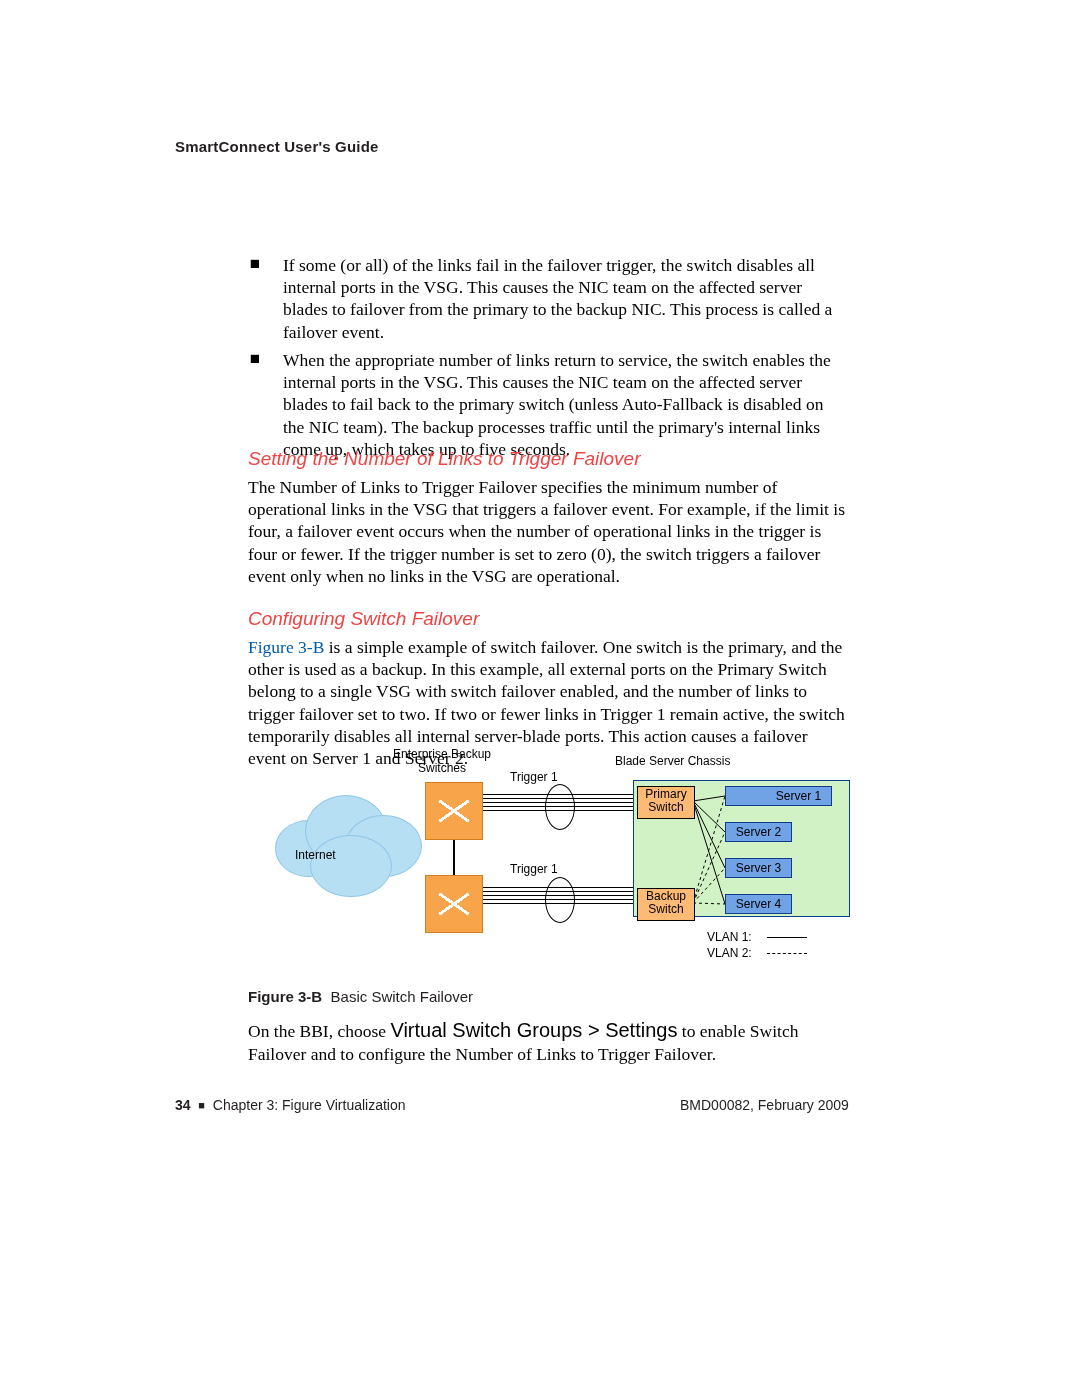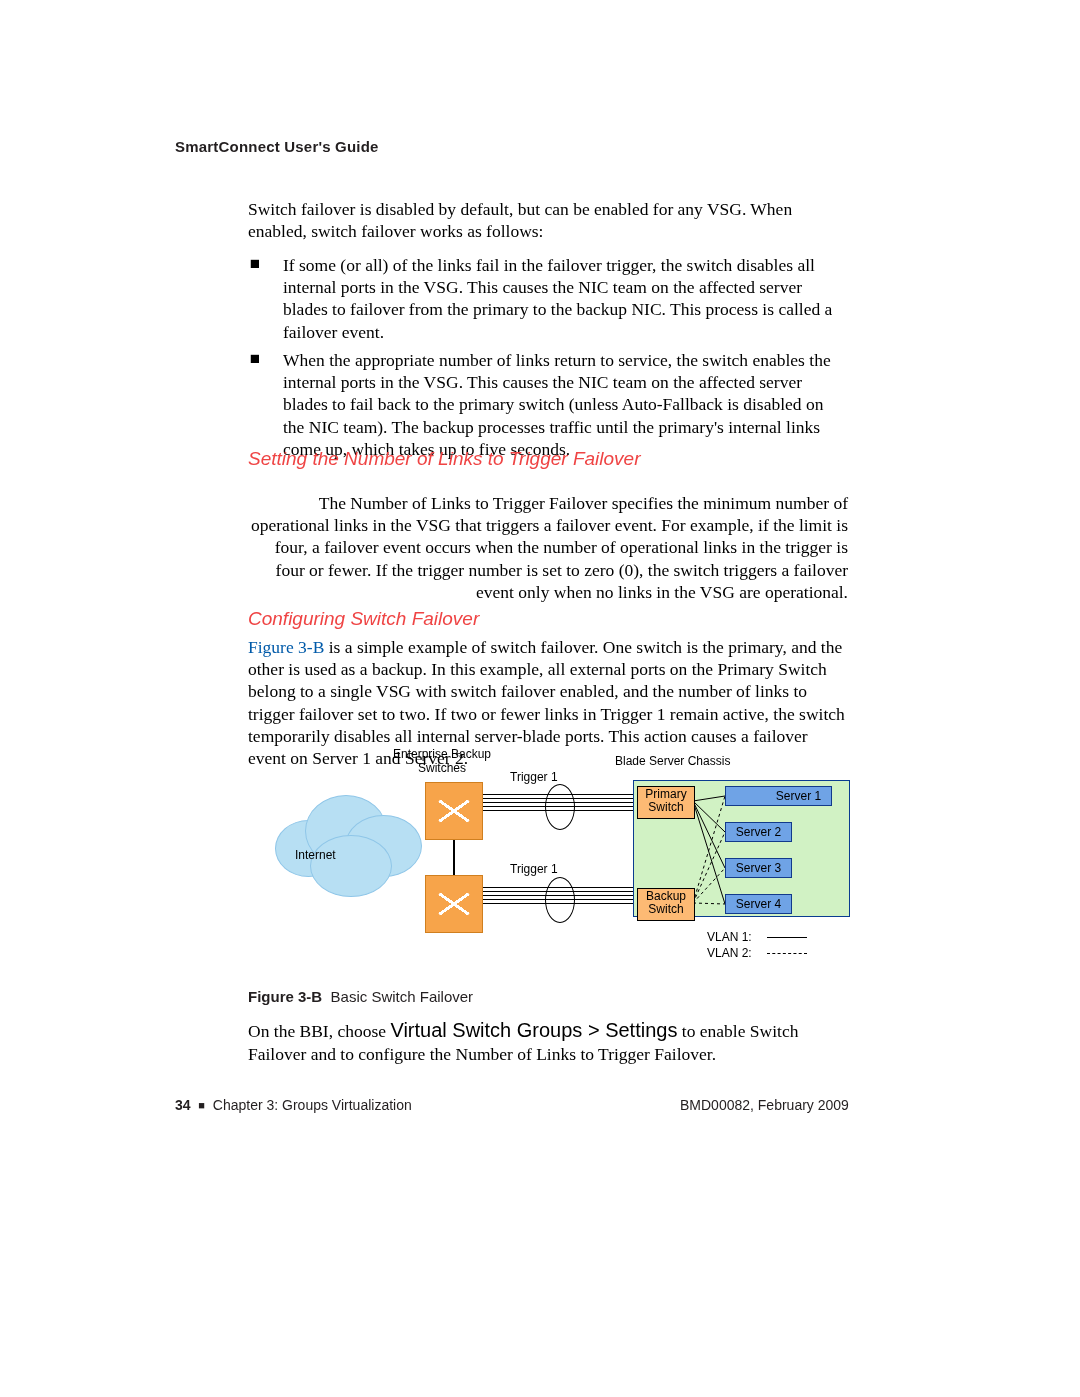"Switch failover is disabled by" div.body-text { html: <div>Switch failover is disabled by default, but can be enabled for any VSG. When enabled, switch failover works as follows:</div> -> none }
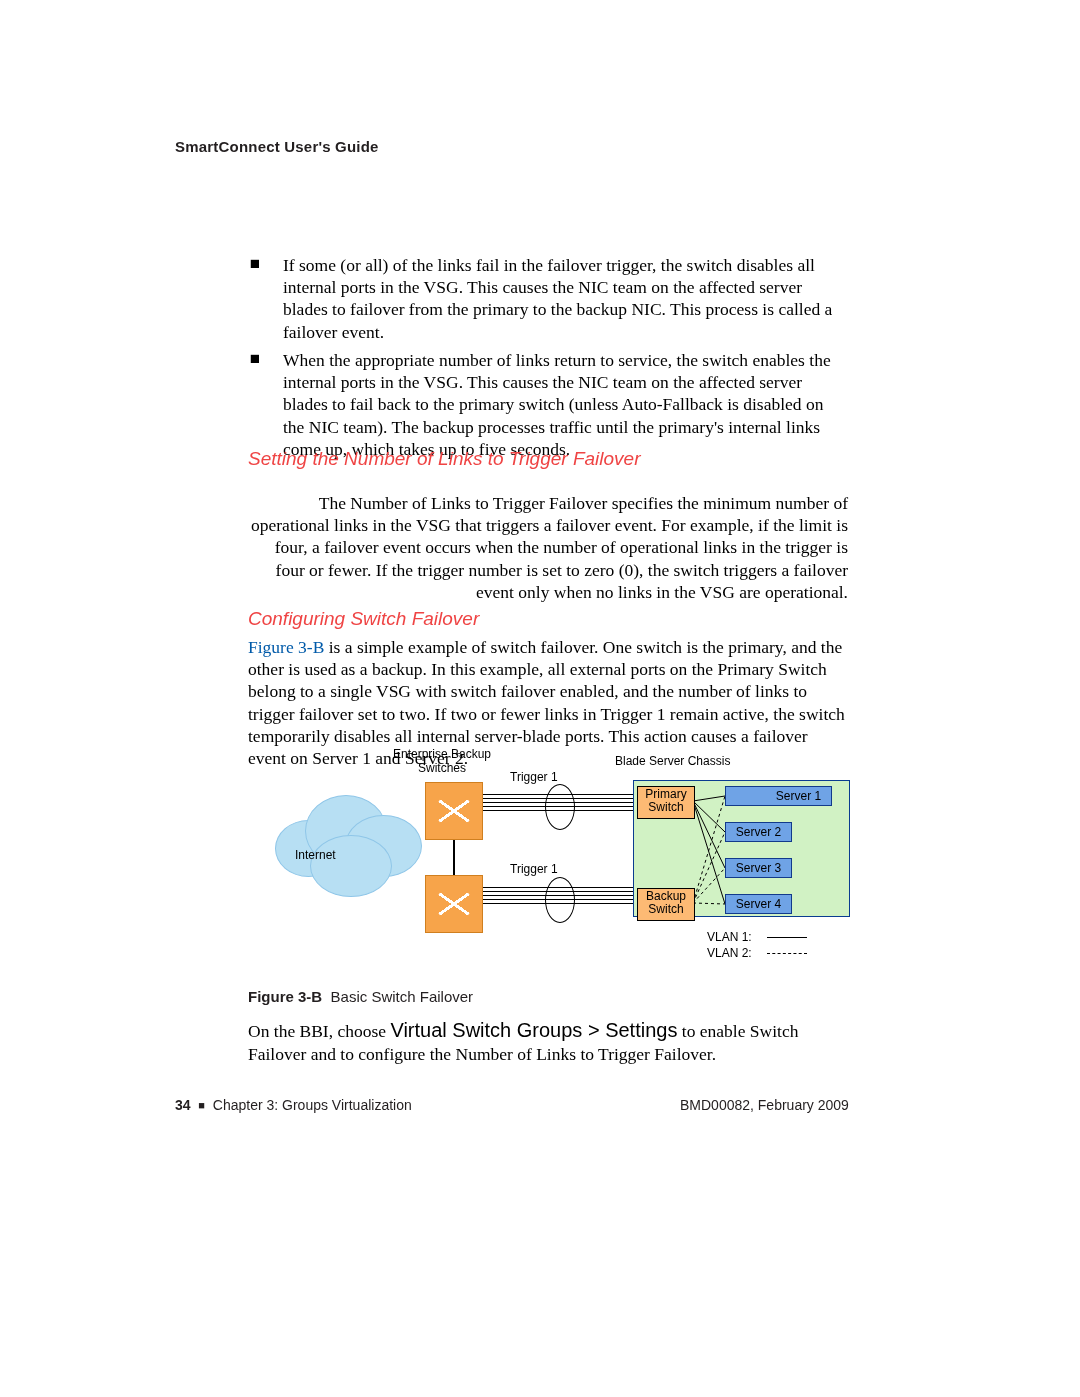"The Number of Links to" .para-b { text-align: right -> none; top: 492px -> 476px }
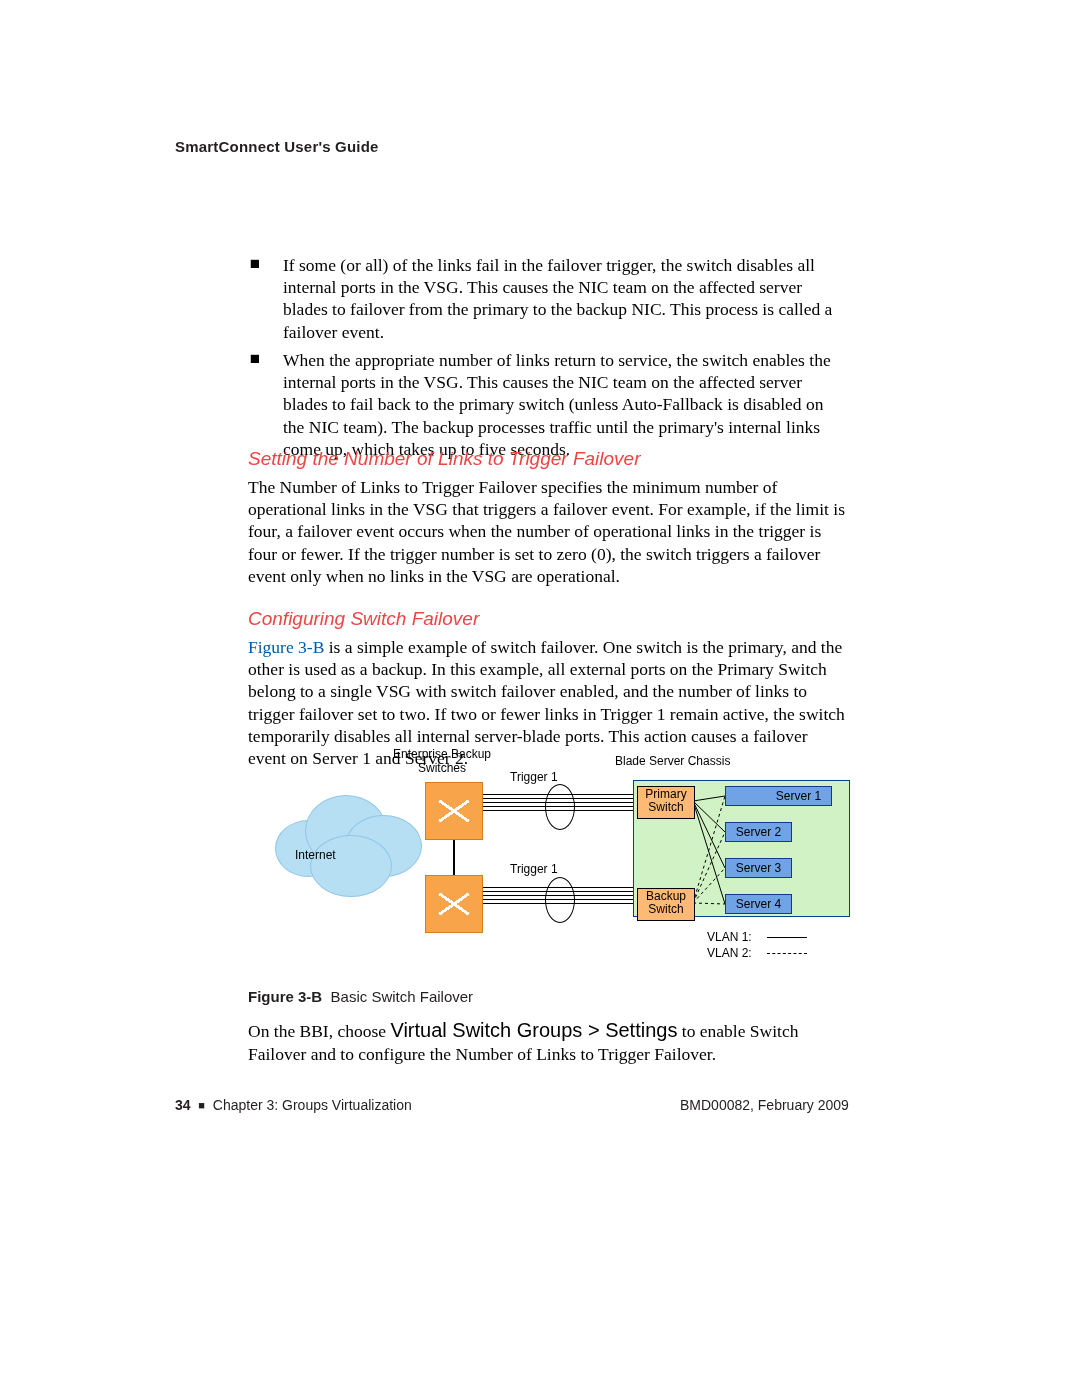"Chapter 3: Groups Virtualization" span { text: Groups -> Figure }
